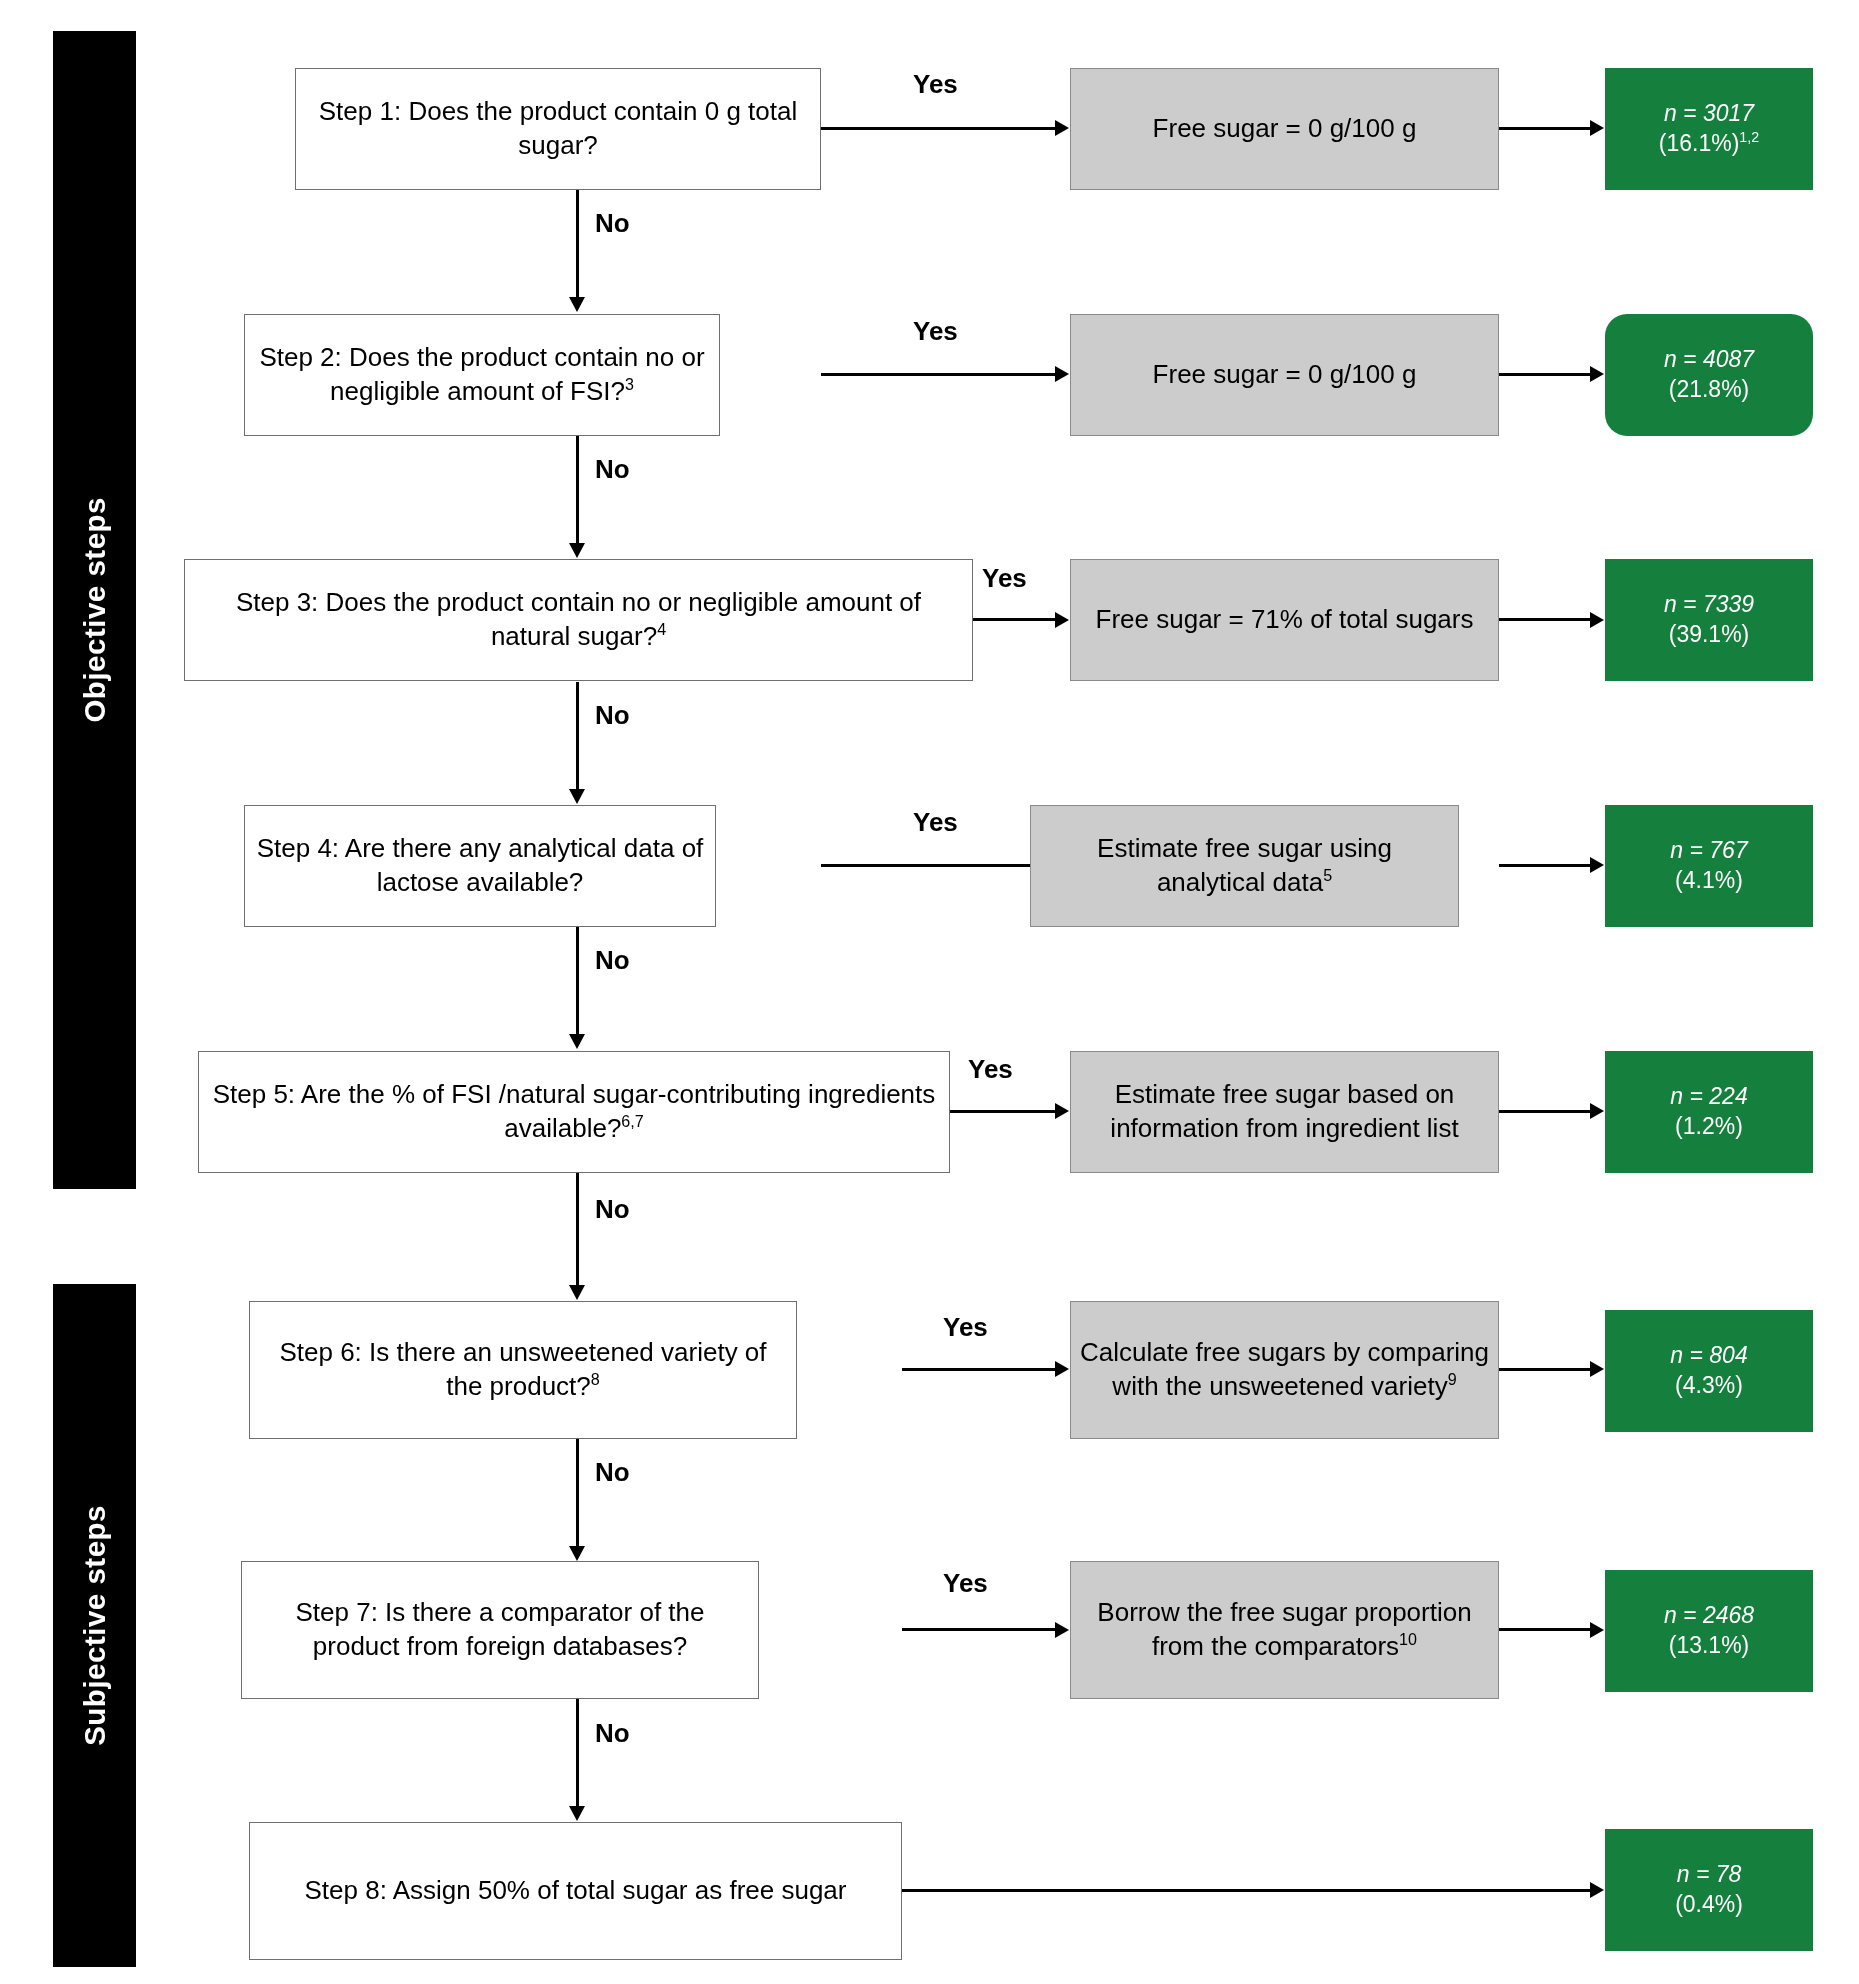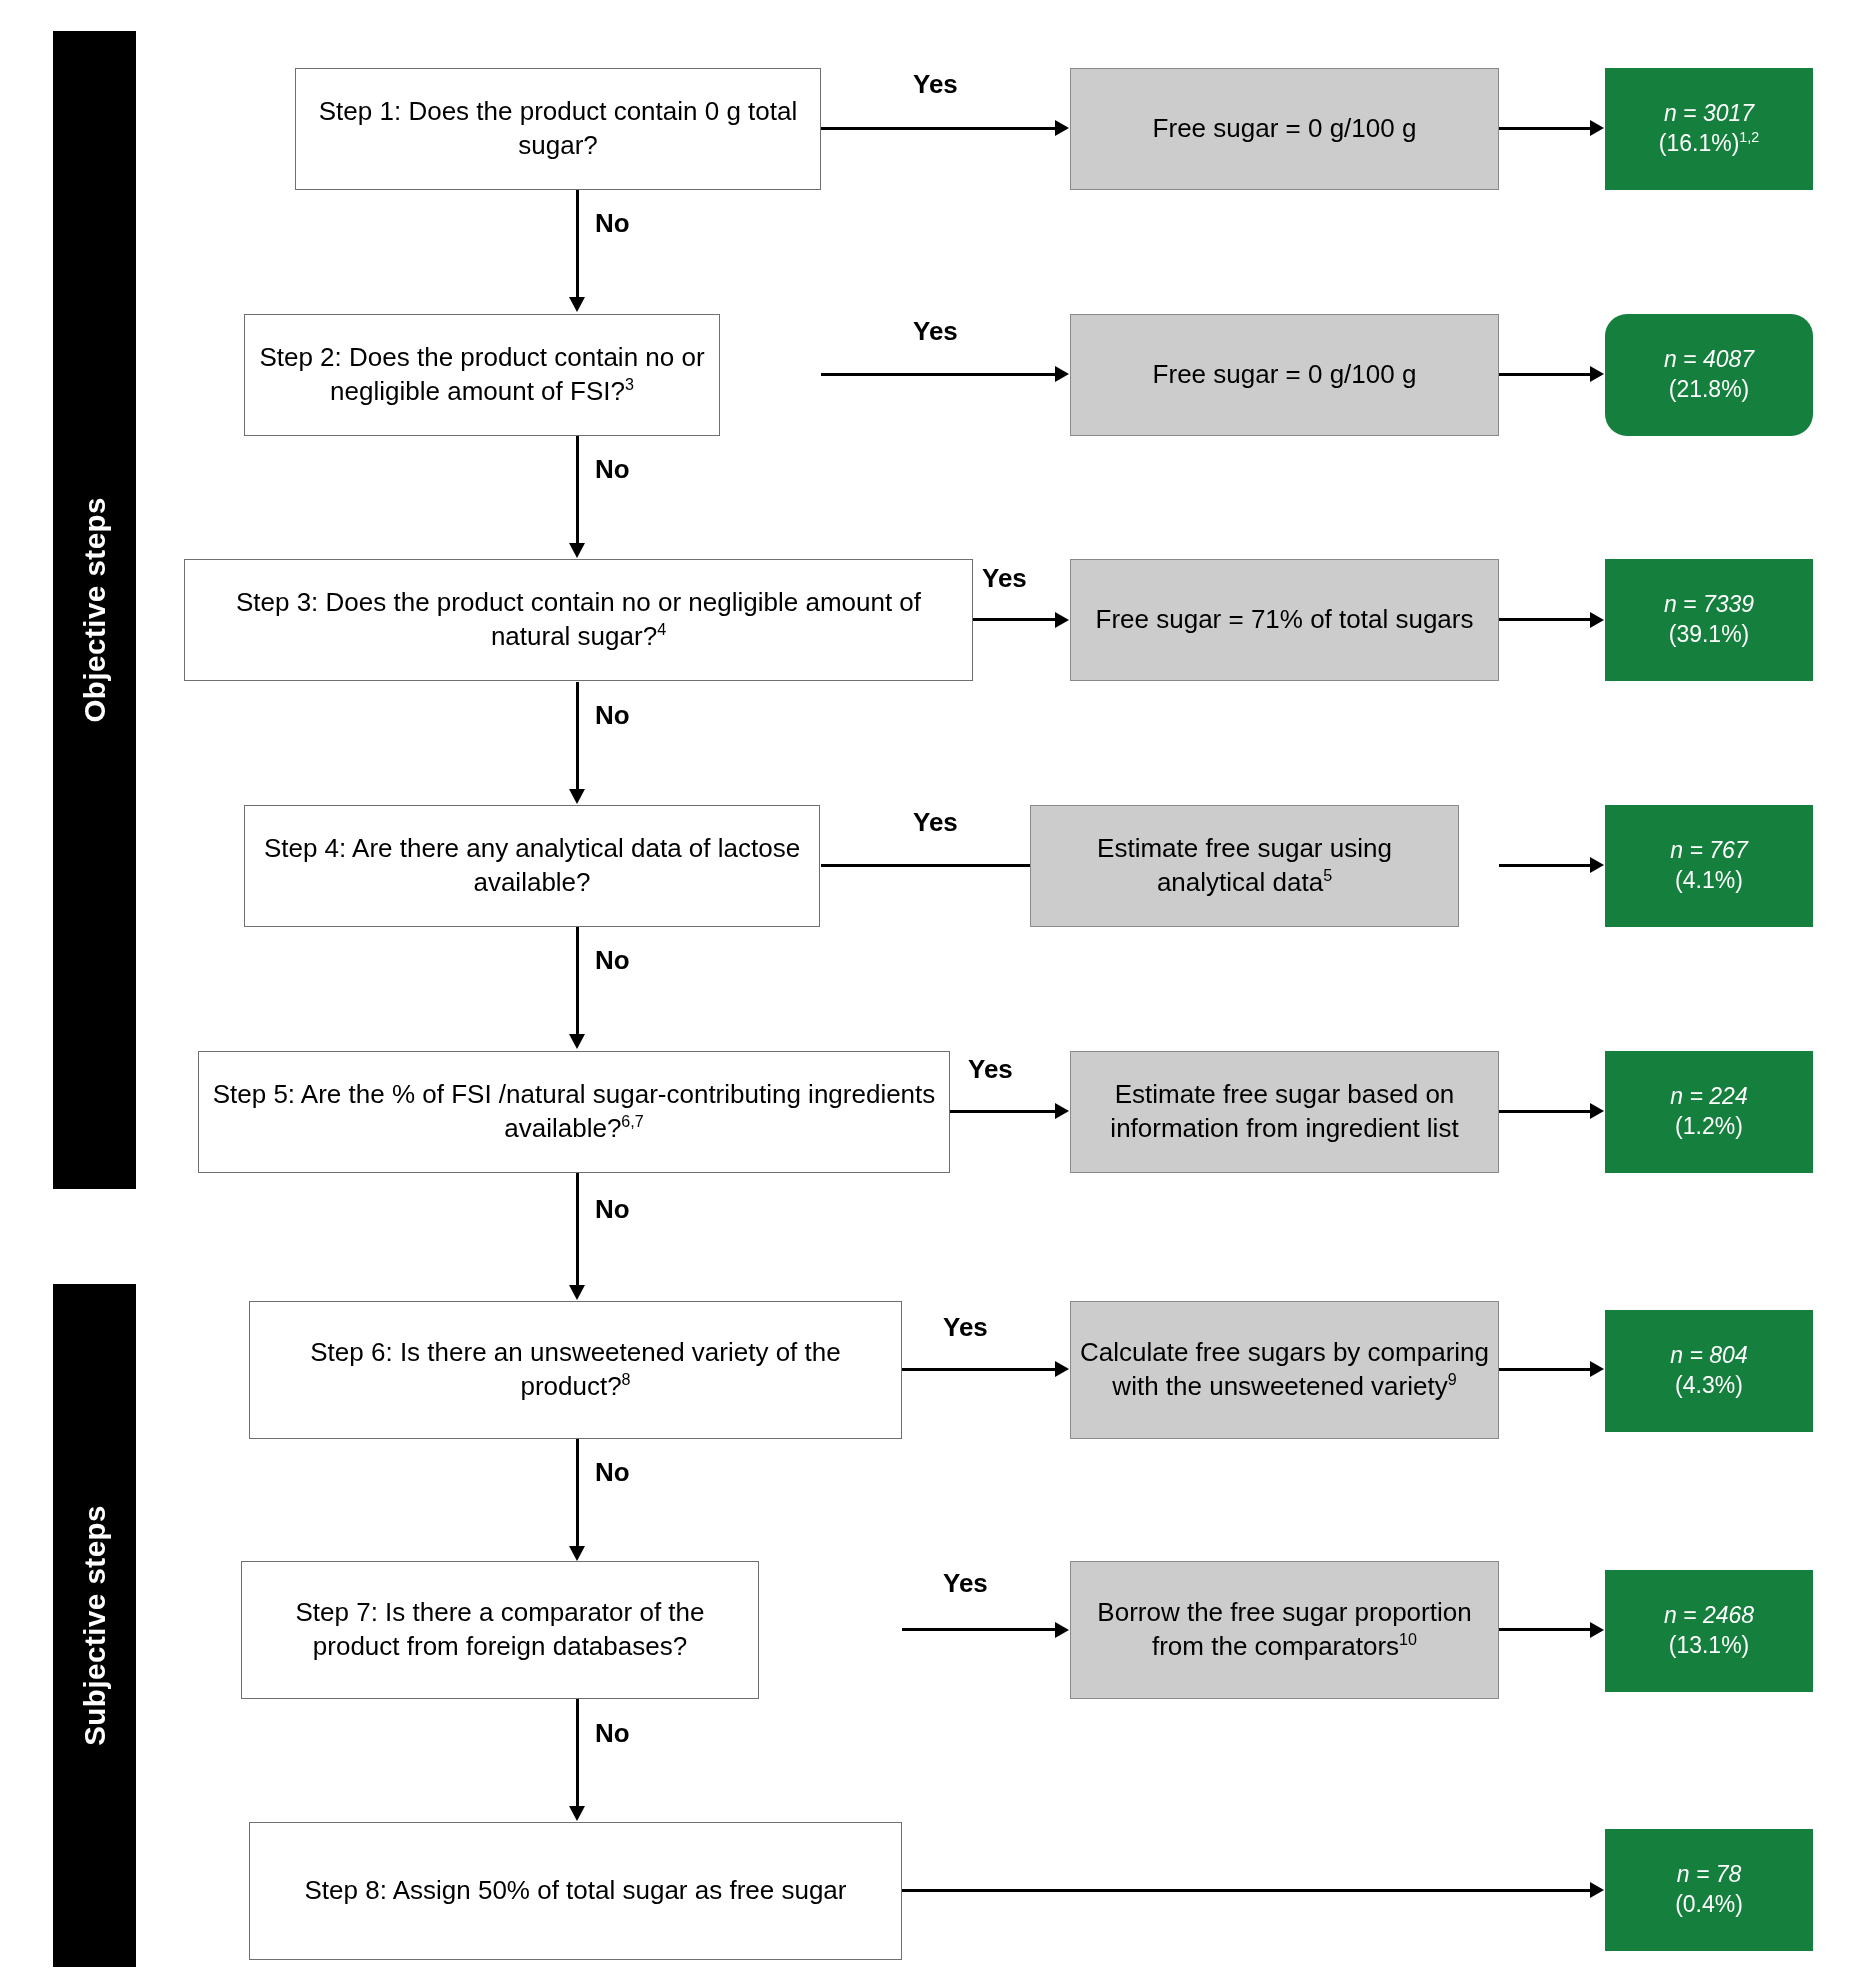"Step 4: Are there any" div.node { width: 576px -> 472px }
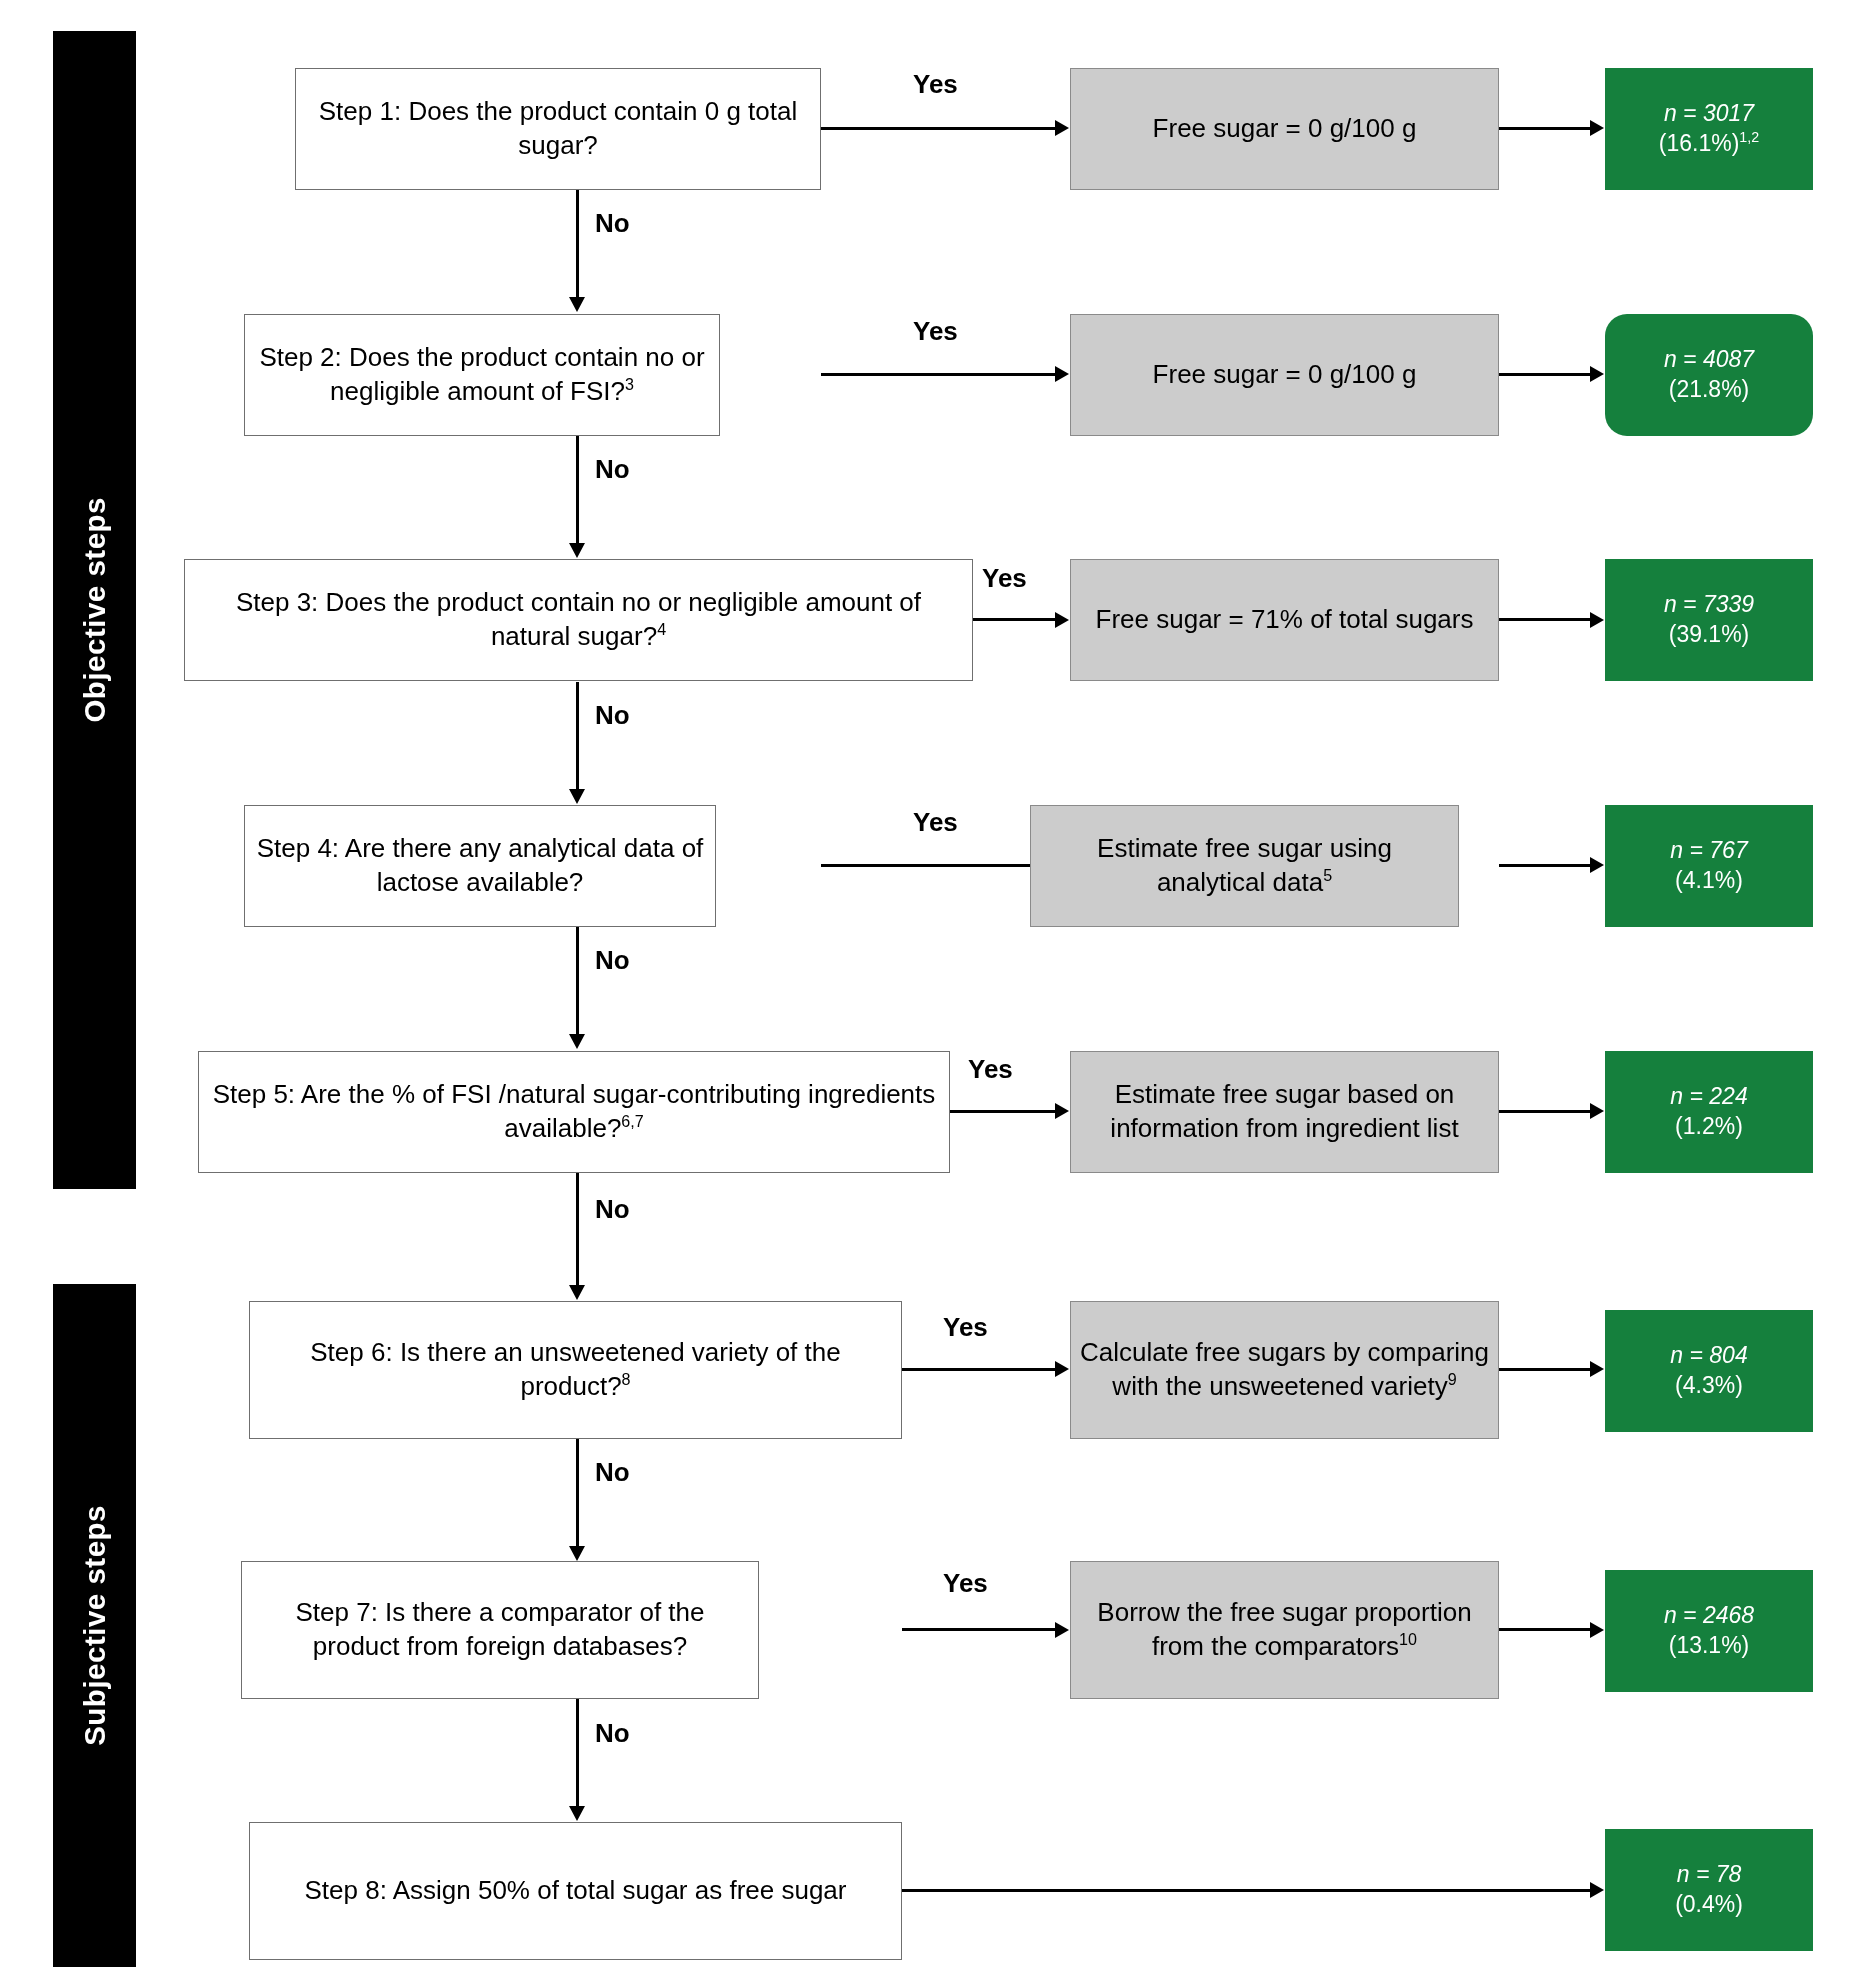"Step 6: Is there an" div.node { width: 653px -> 548px }
